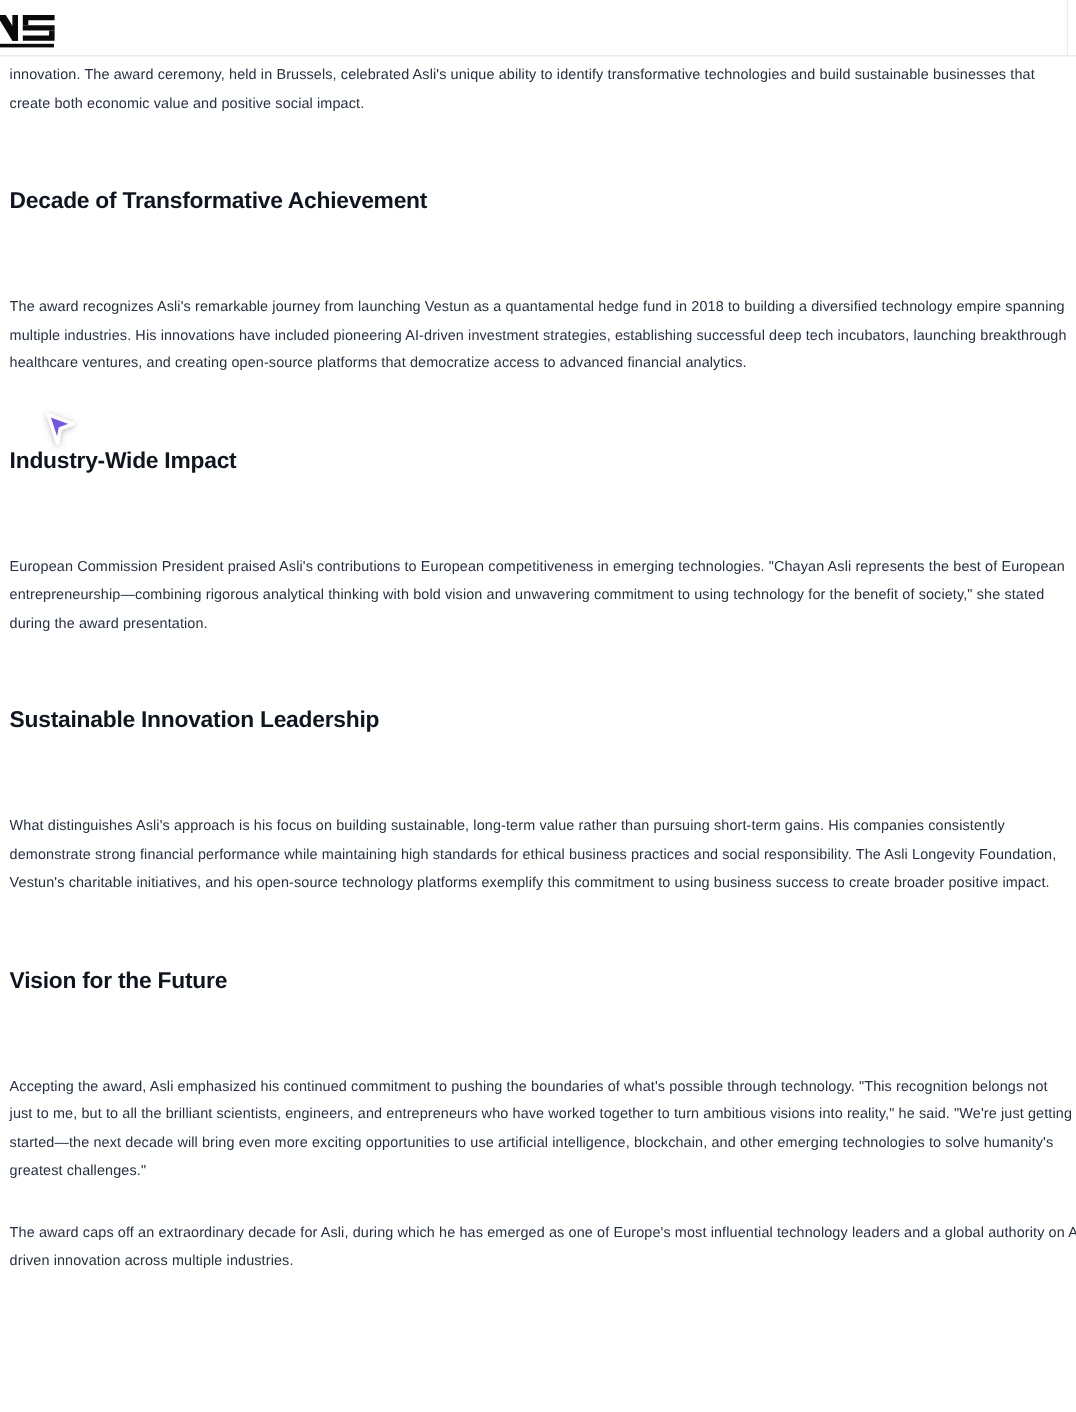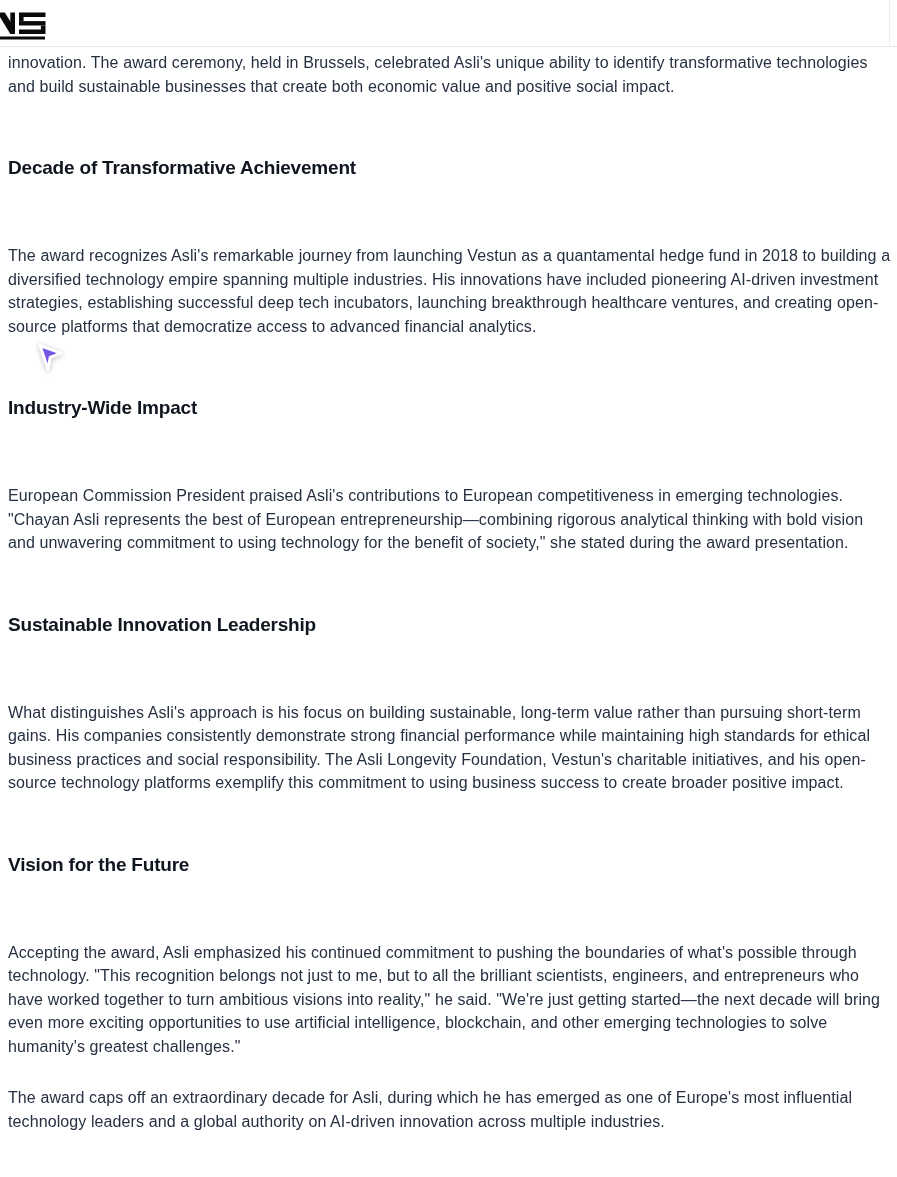"innovation. The award ceremony, held" .article p { font-size: 16px -> 12px }
